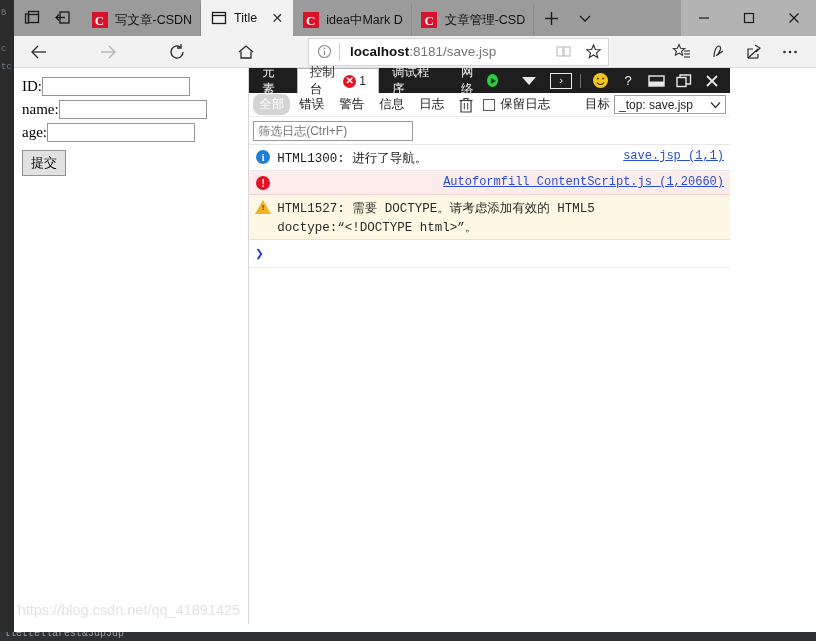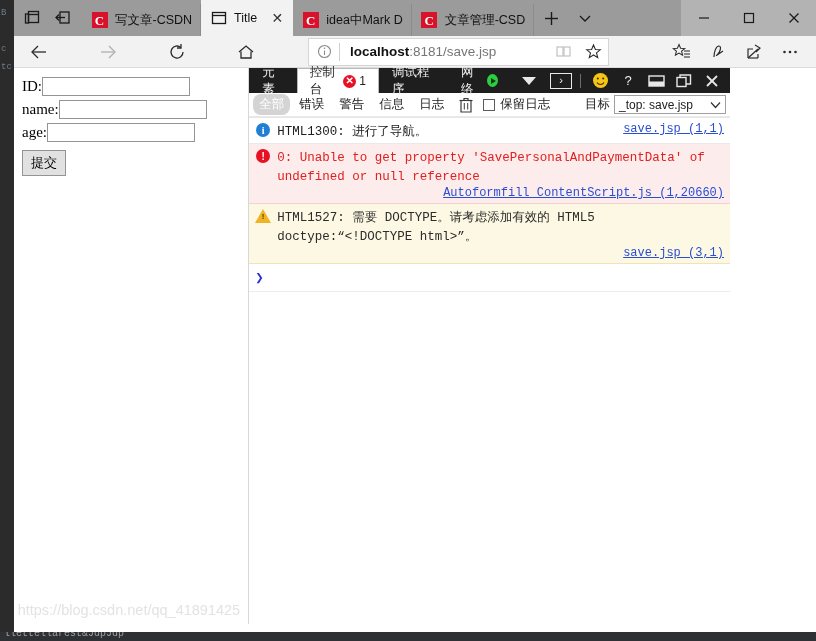"筛选日志(Ctrl+F)" div.dt-searchbar { html: none -> <div> <input> </div> }
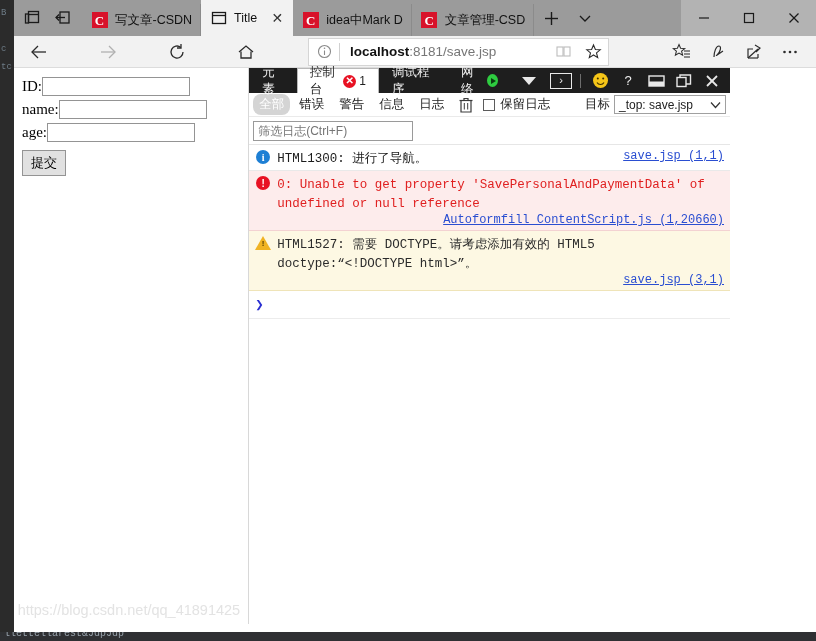"0: Unable to get property" span.log-msg { html: <span>0: Unable to get property 'SavePersonalAndPaymentData' of undefined or null reference</span> -> none }
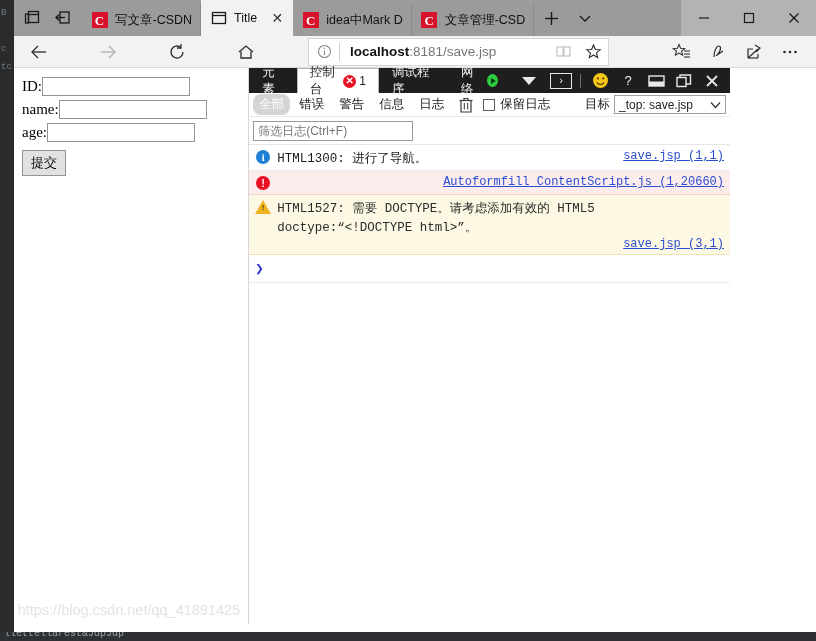"save.jsp (3,1)" span.log-src { html: <span>save.jsp (3,1)</span> -> none }
